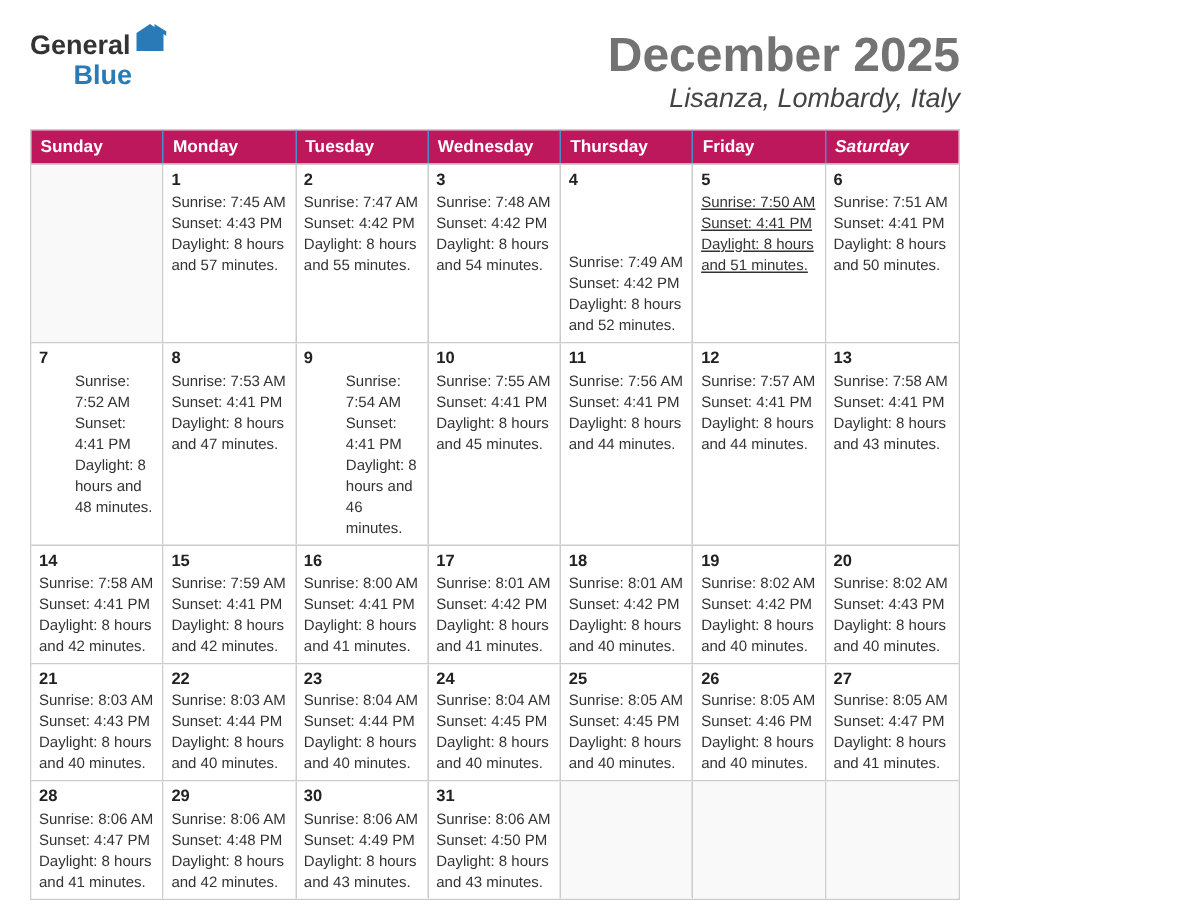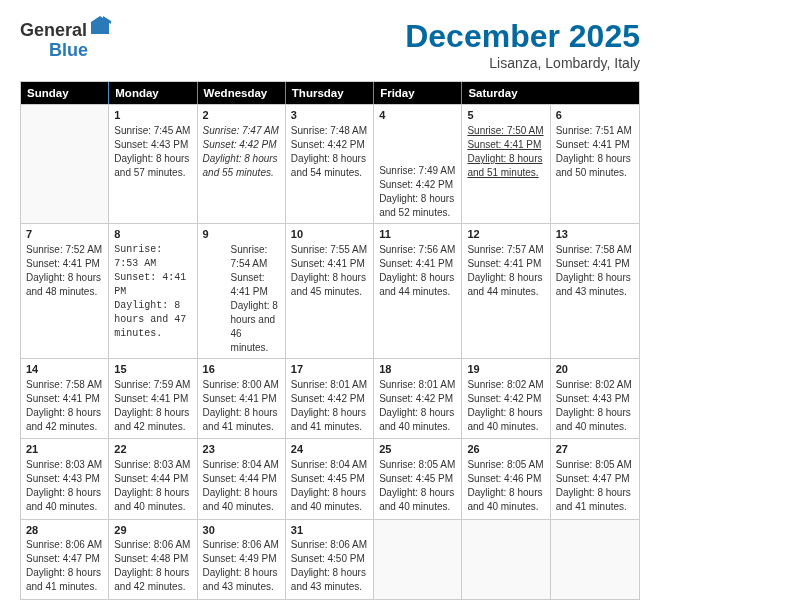"December 2025" .month-title { color: #0369a1 -> #737373 }
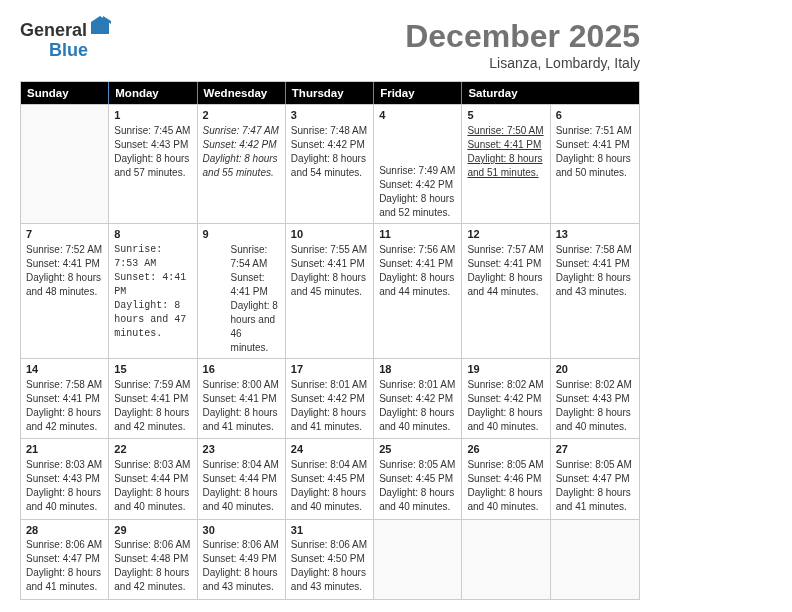"Lisanza, Lombardy, Italy" .location { font-size: 14px -> 18px; font-style: none -> italic }
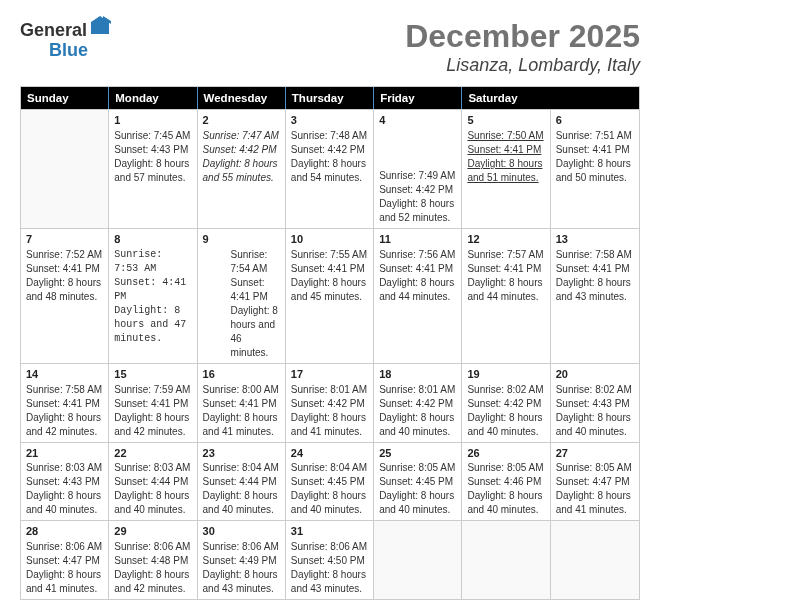"Sunday" .cal-header { background: #000000 -> #be185d }
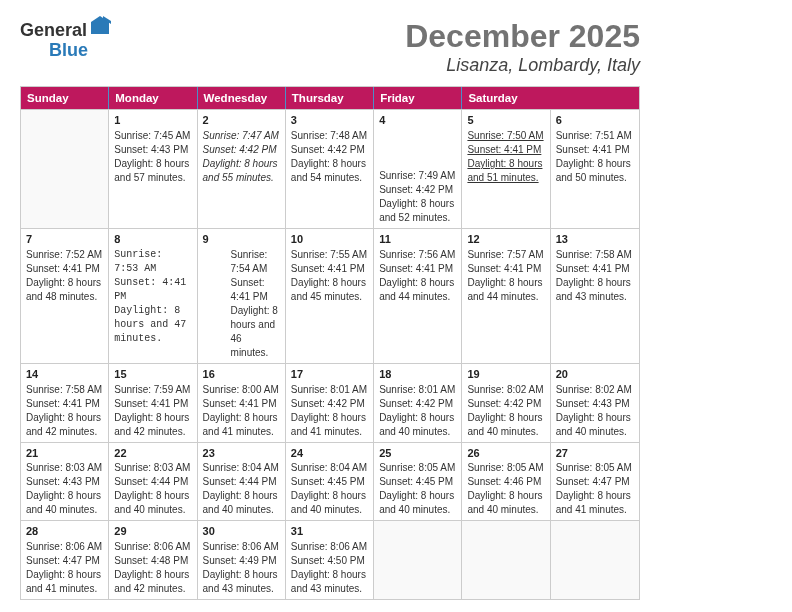"Tuesday" div.cal-header-cell { html: none -> <div>Tuesday</div> }
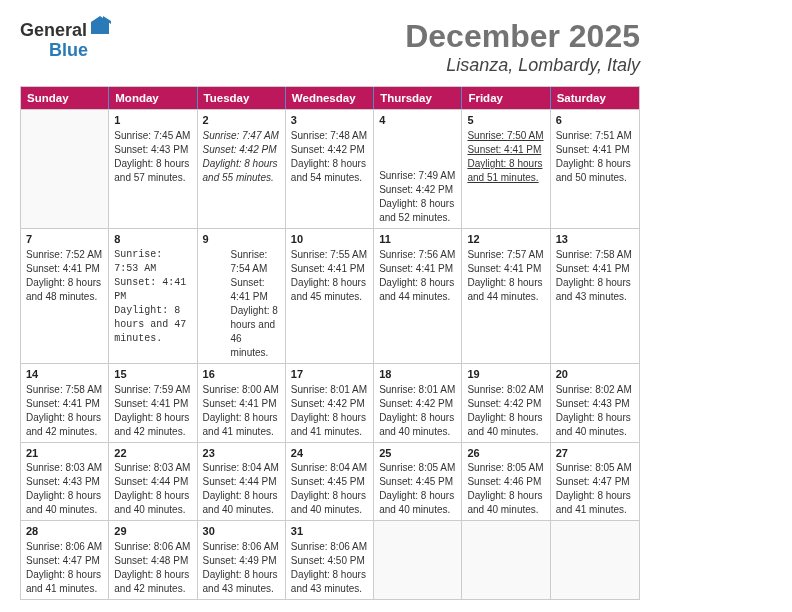"Saturday" .cal-header-cell:last-child { font-style: none -> italic }
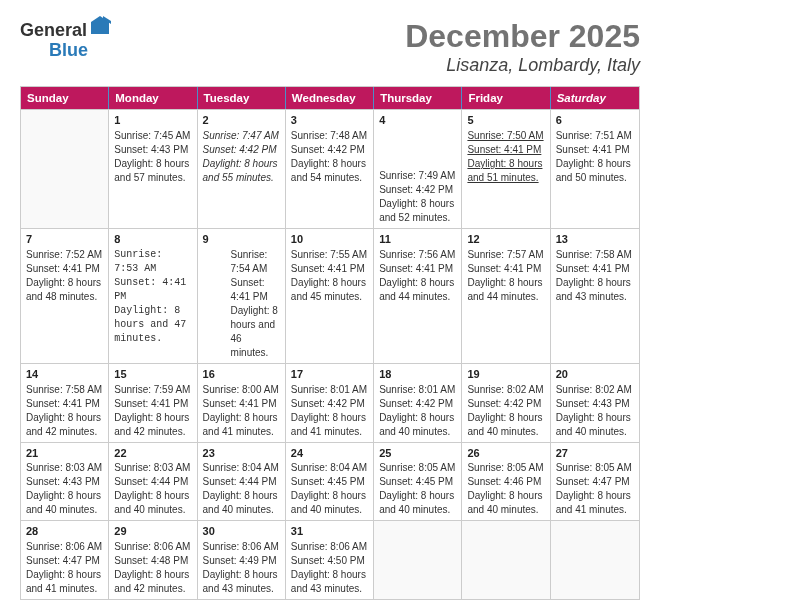"Sunrise: 7:47 AM" div.cell-info { font-style: italic -> none }
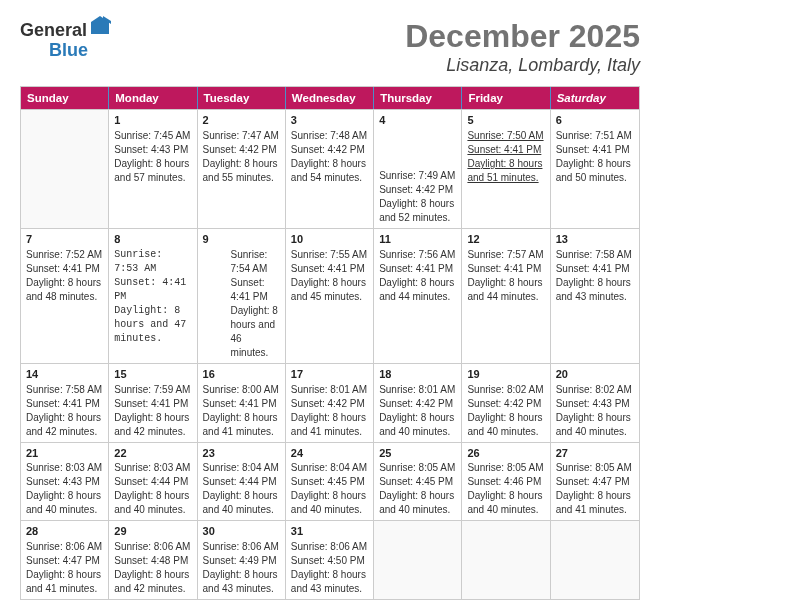"Sunrise: 7:52 AM" div.cell-info { margin-left: none -> 24px }
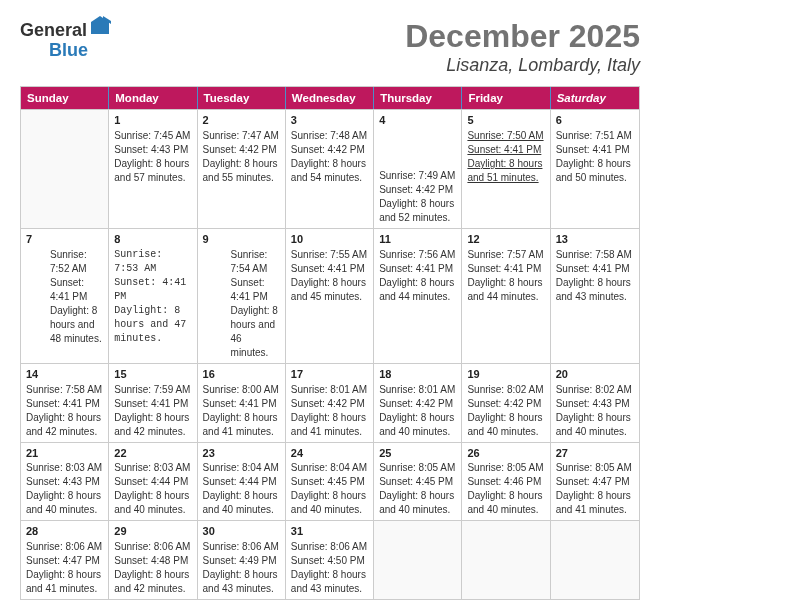"Sunrise: 7:53 AM" div.cell-info { font-family: Liberation Mono, monospace -> none }
